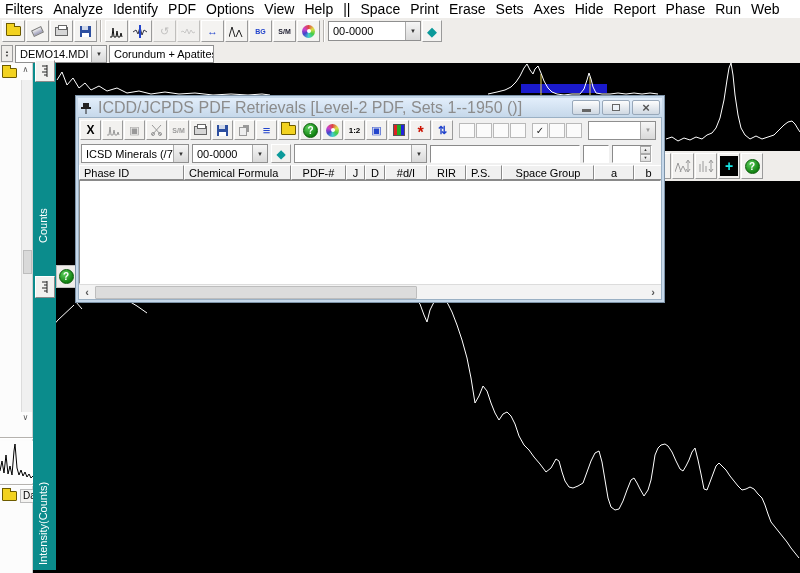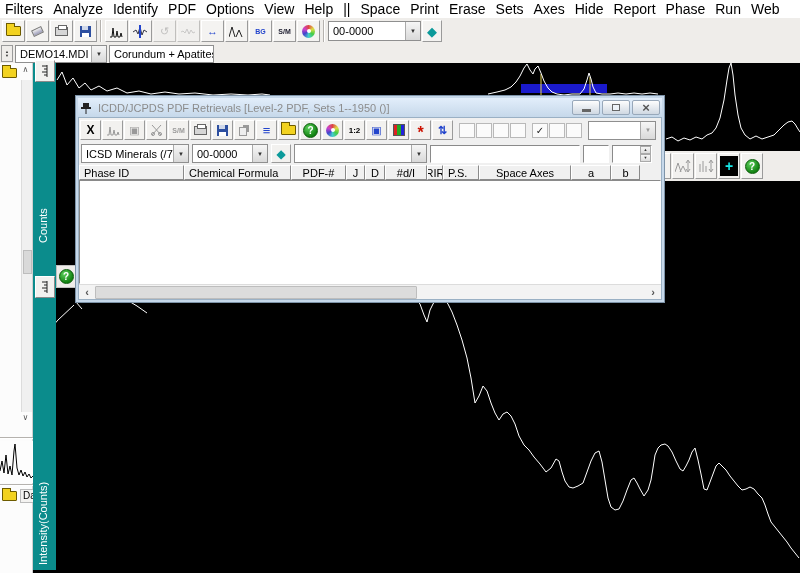"ICDD/JCPDS PDF Retrievals [Level-2 PDF," #dlg-title { font-size: 11px -> 16px }
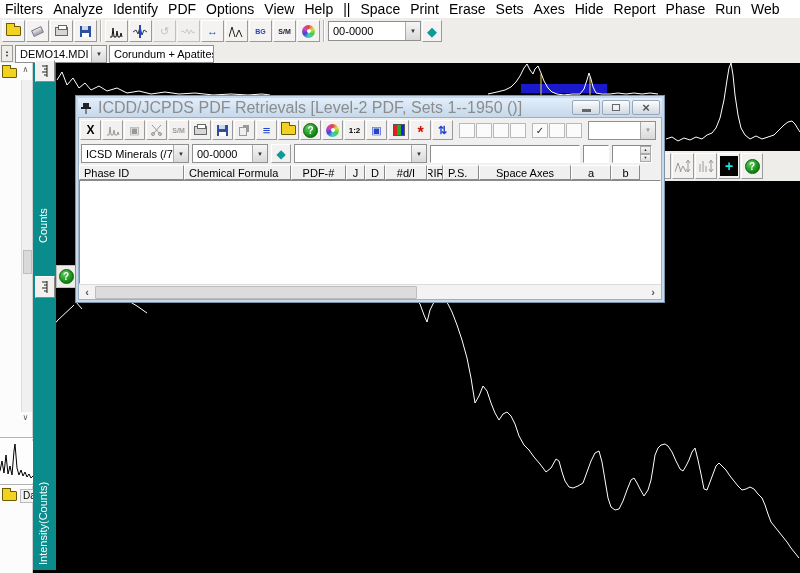"RIR" div.hcell { width: 16px -> 39px }
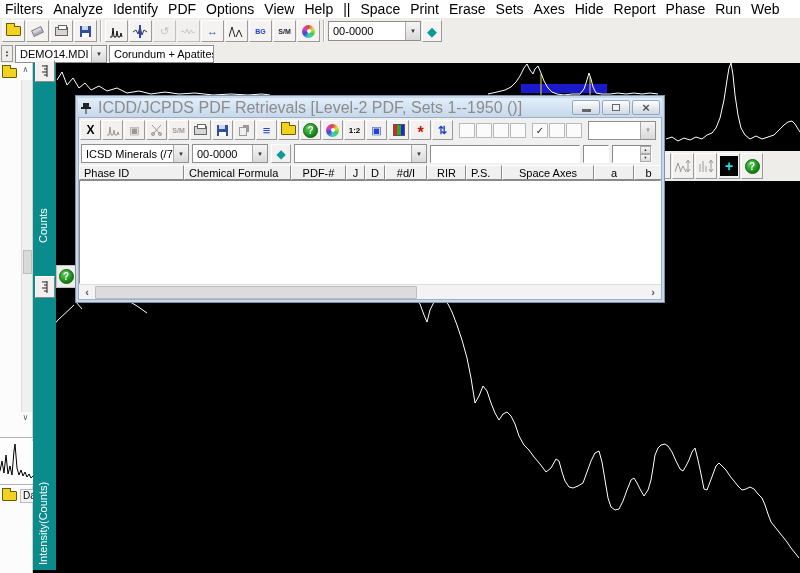"Space Axes" div.hcell { text: Axes -> Group }
